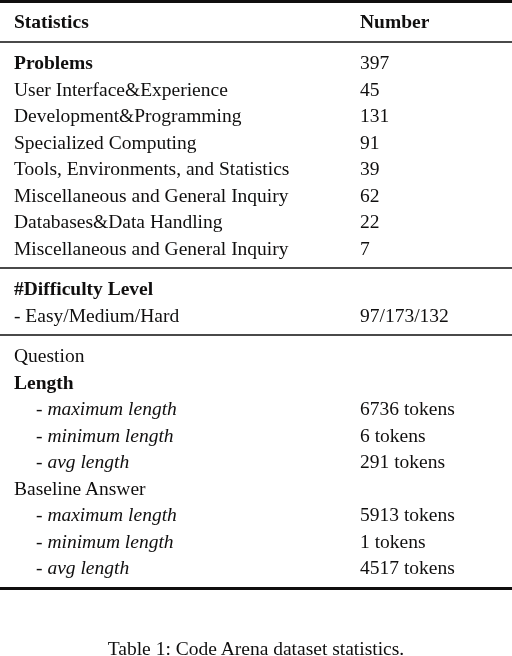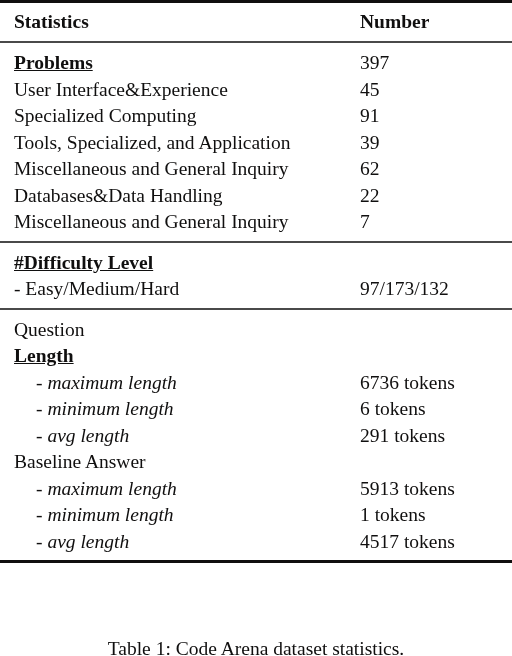"Problems" .bold { text-decoration: underline -> none }
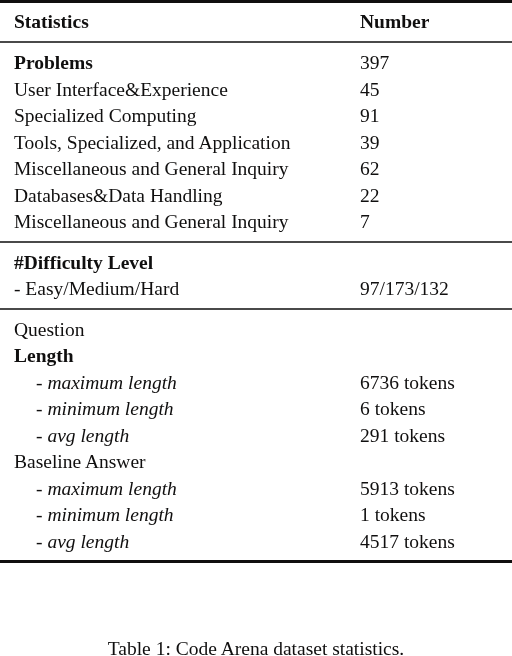"Development&Programming" tr { html: none -> <tr> <td>Development&amp;Programming</td> <td>131</td> </tr> }
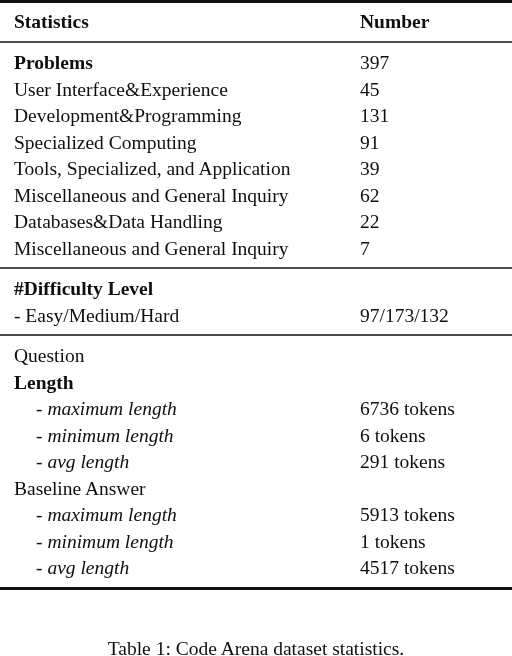"Tools, Specialized, and Application" td.cell { text: Specialized, and Application -> Environments, and Statistics }
